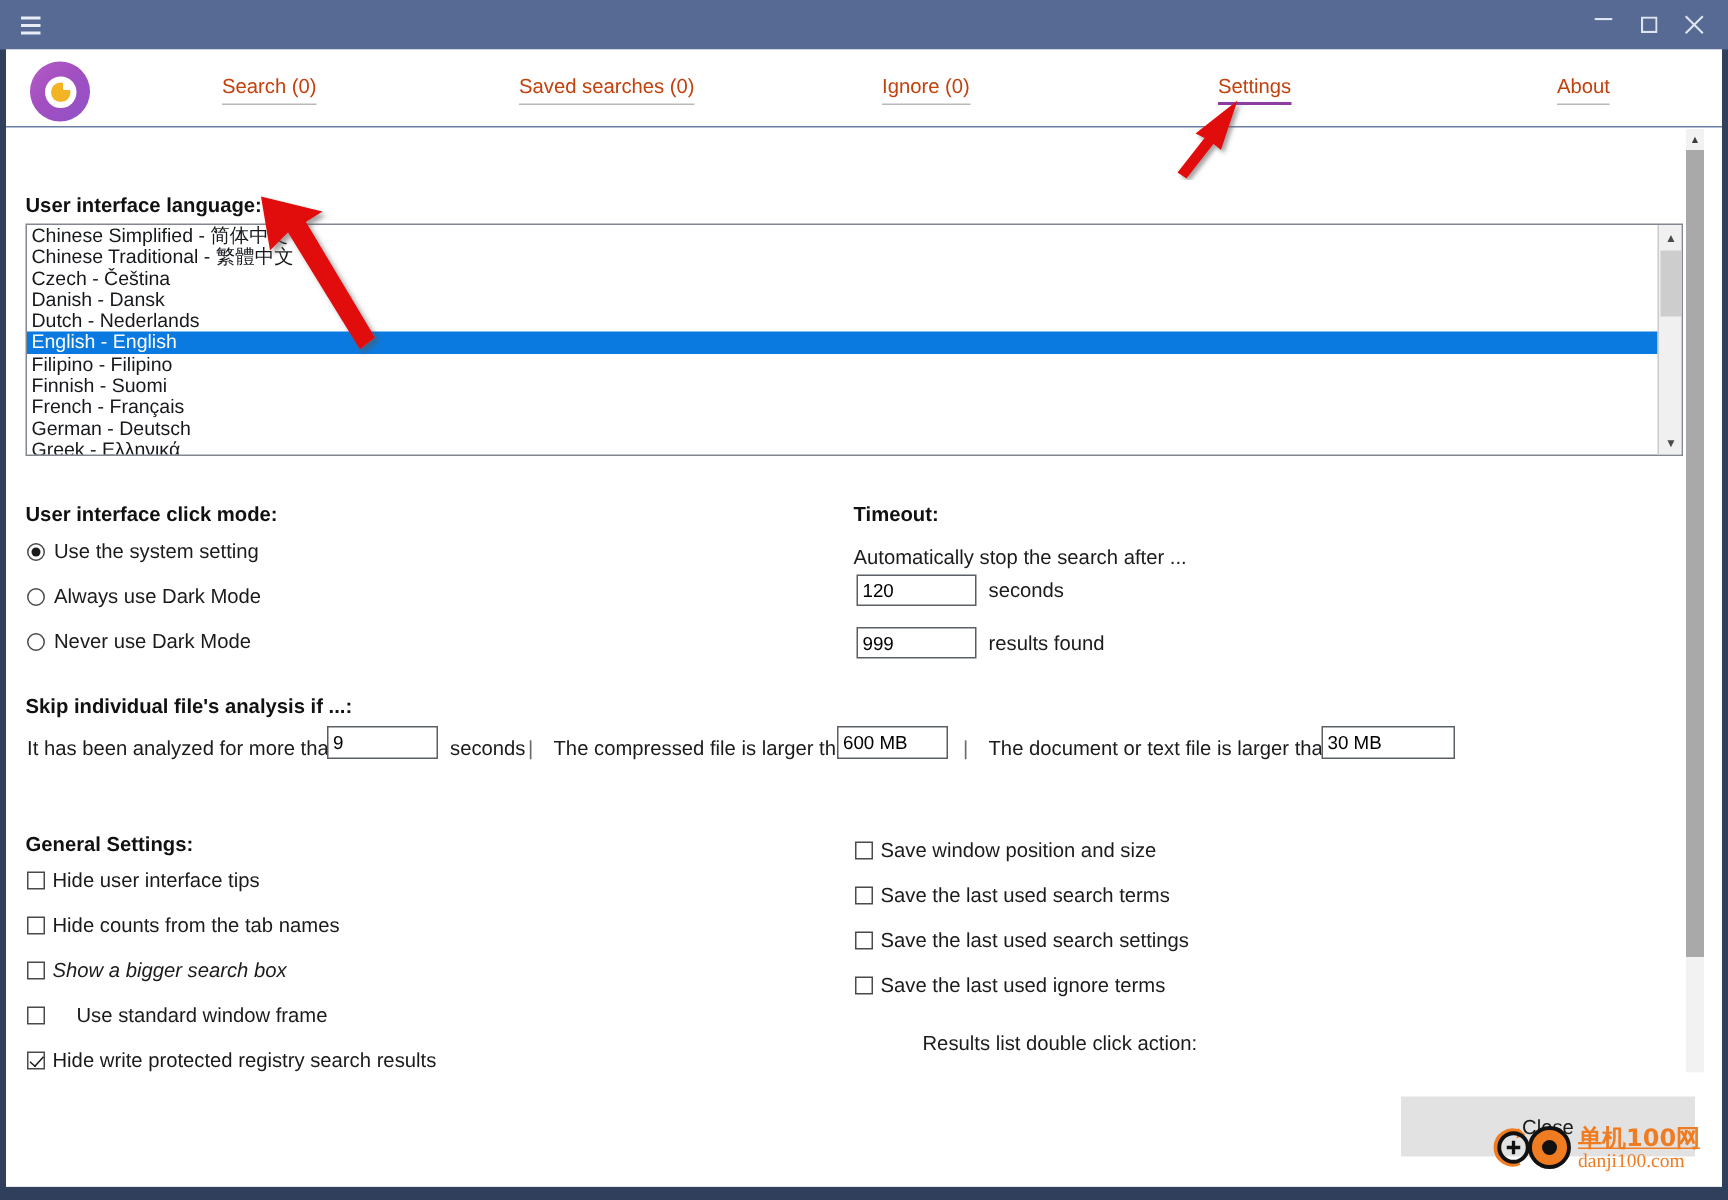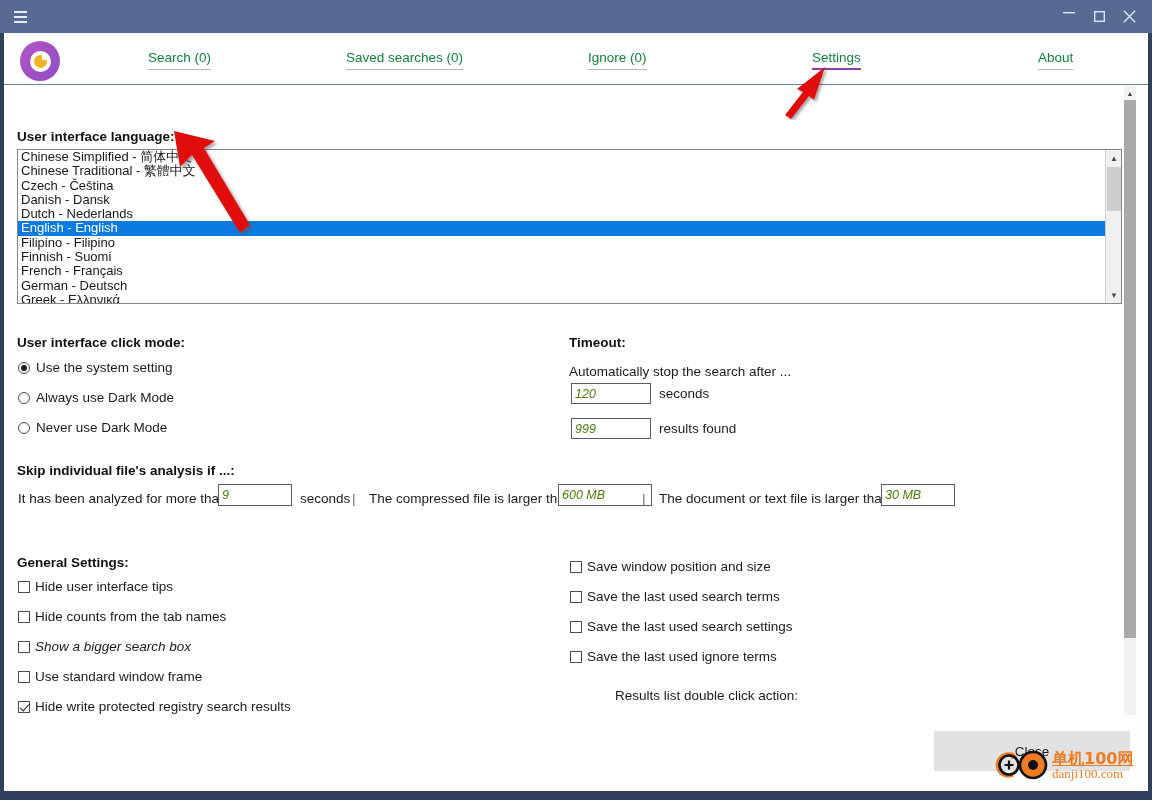"Search (0)" .tab { color: #15803d -> #c2410c }
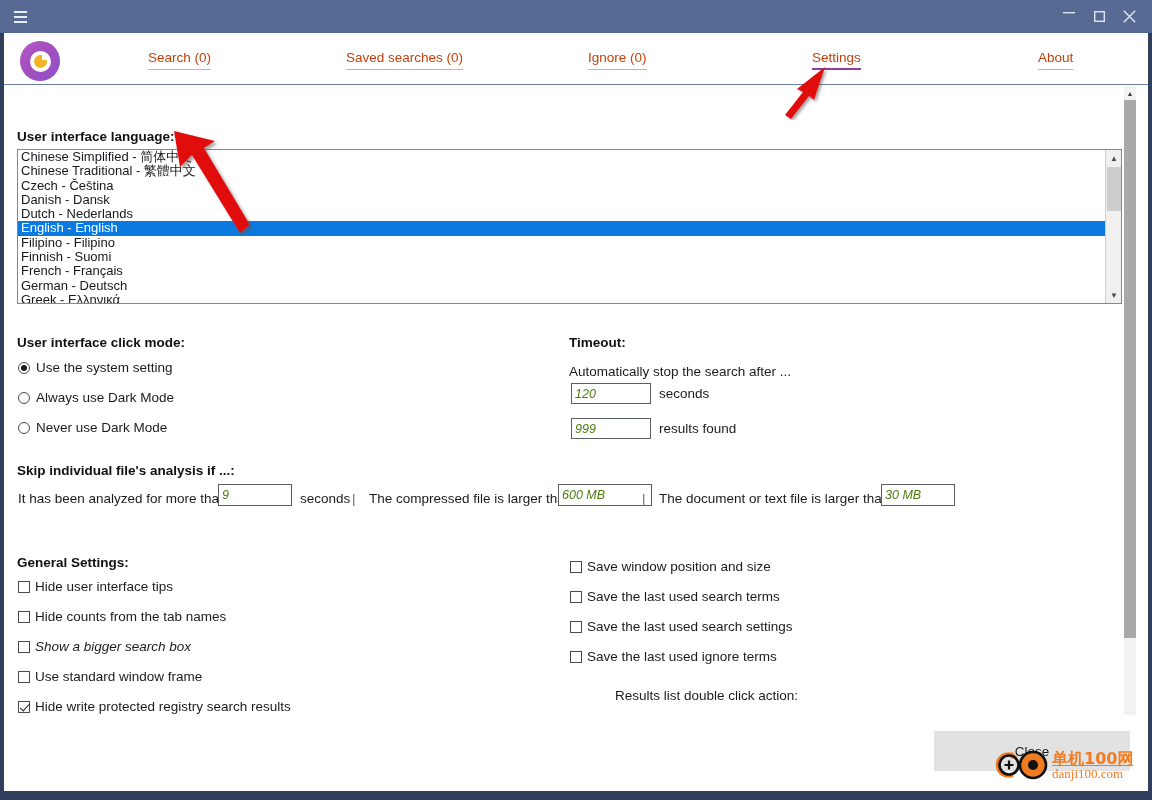"120" .tbox { color: #4d7c0f -> #000000; font-style: italic -> none }
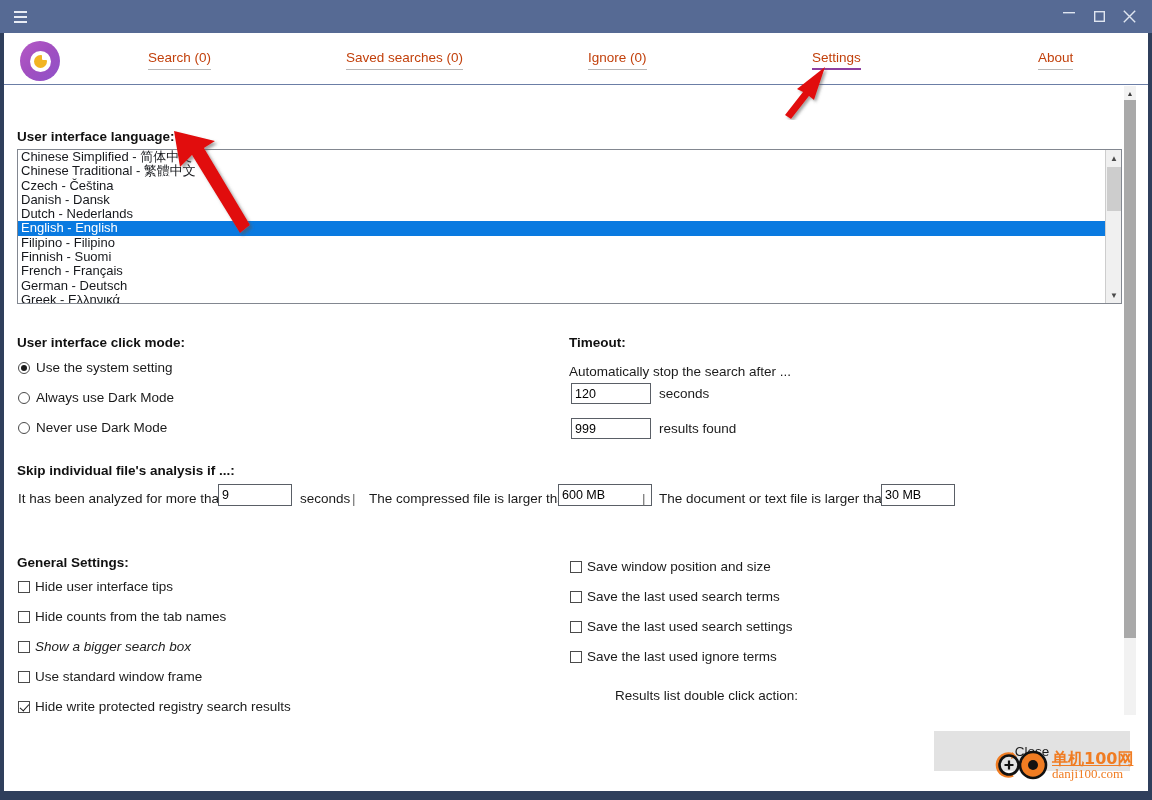"600 MB" input.tbox { width: 94px -> 74px }
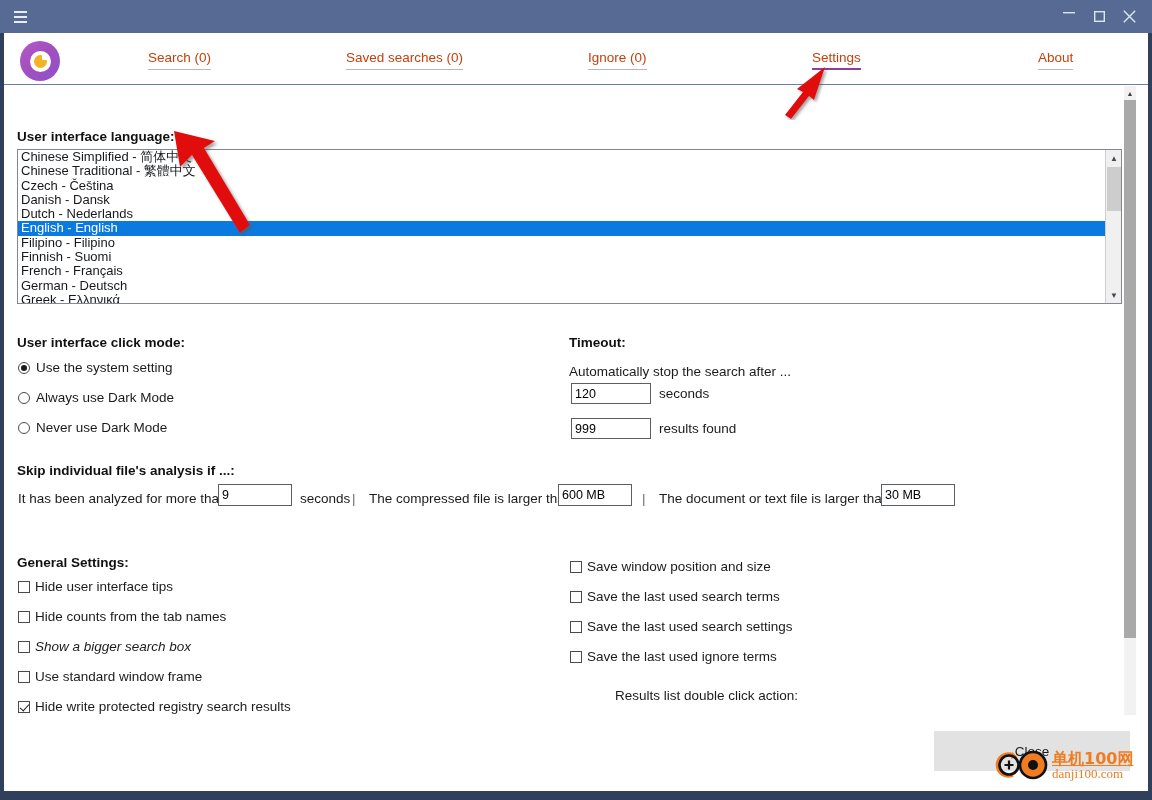"30 MB" input.tbox { width: 74px -> 89px }
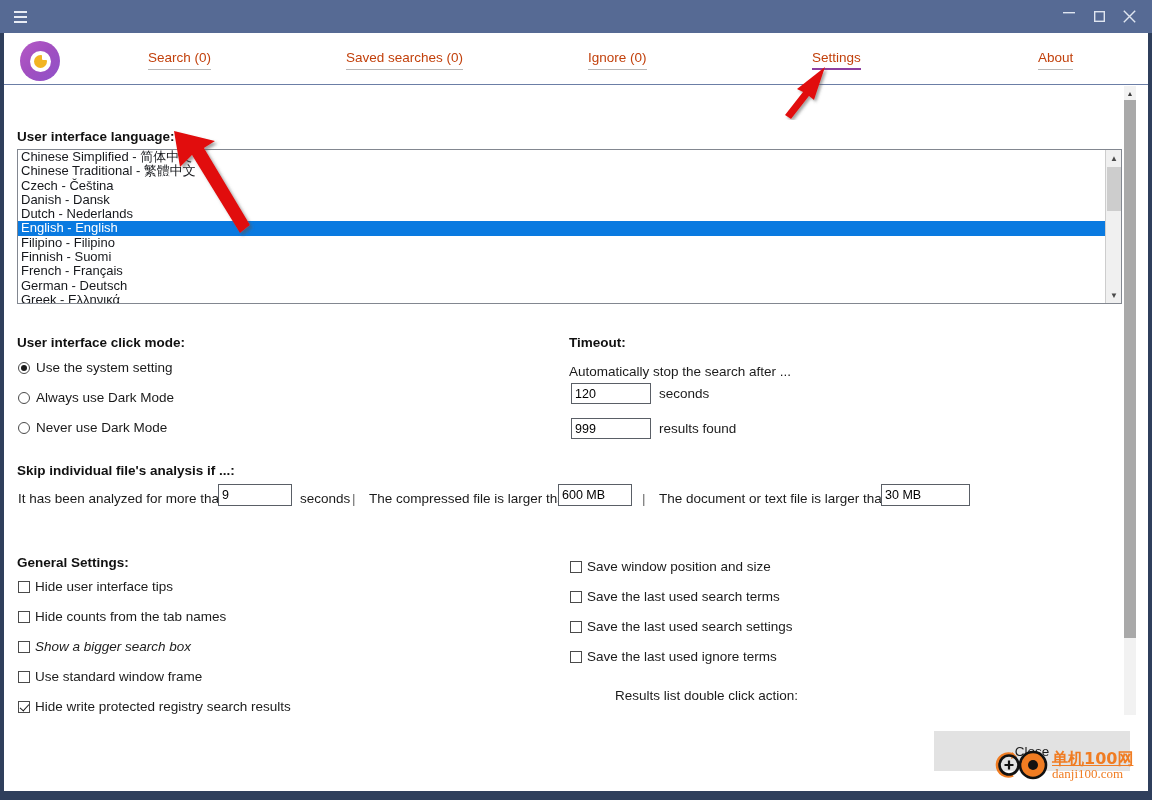"Use standard window frame" div.check { gap: none -> 16px }
